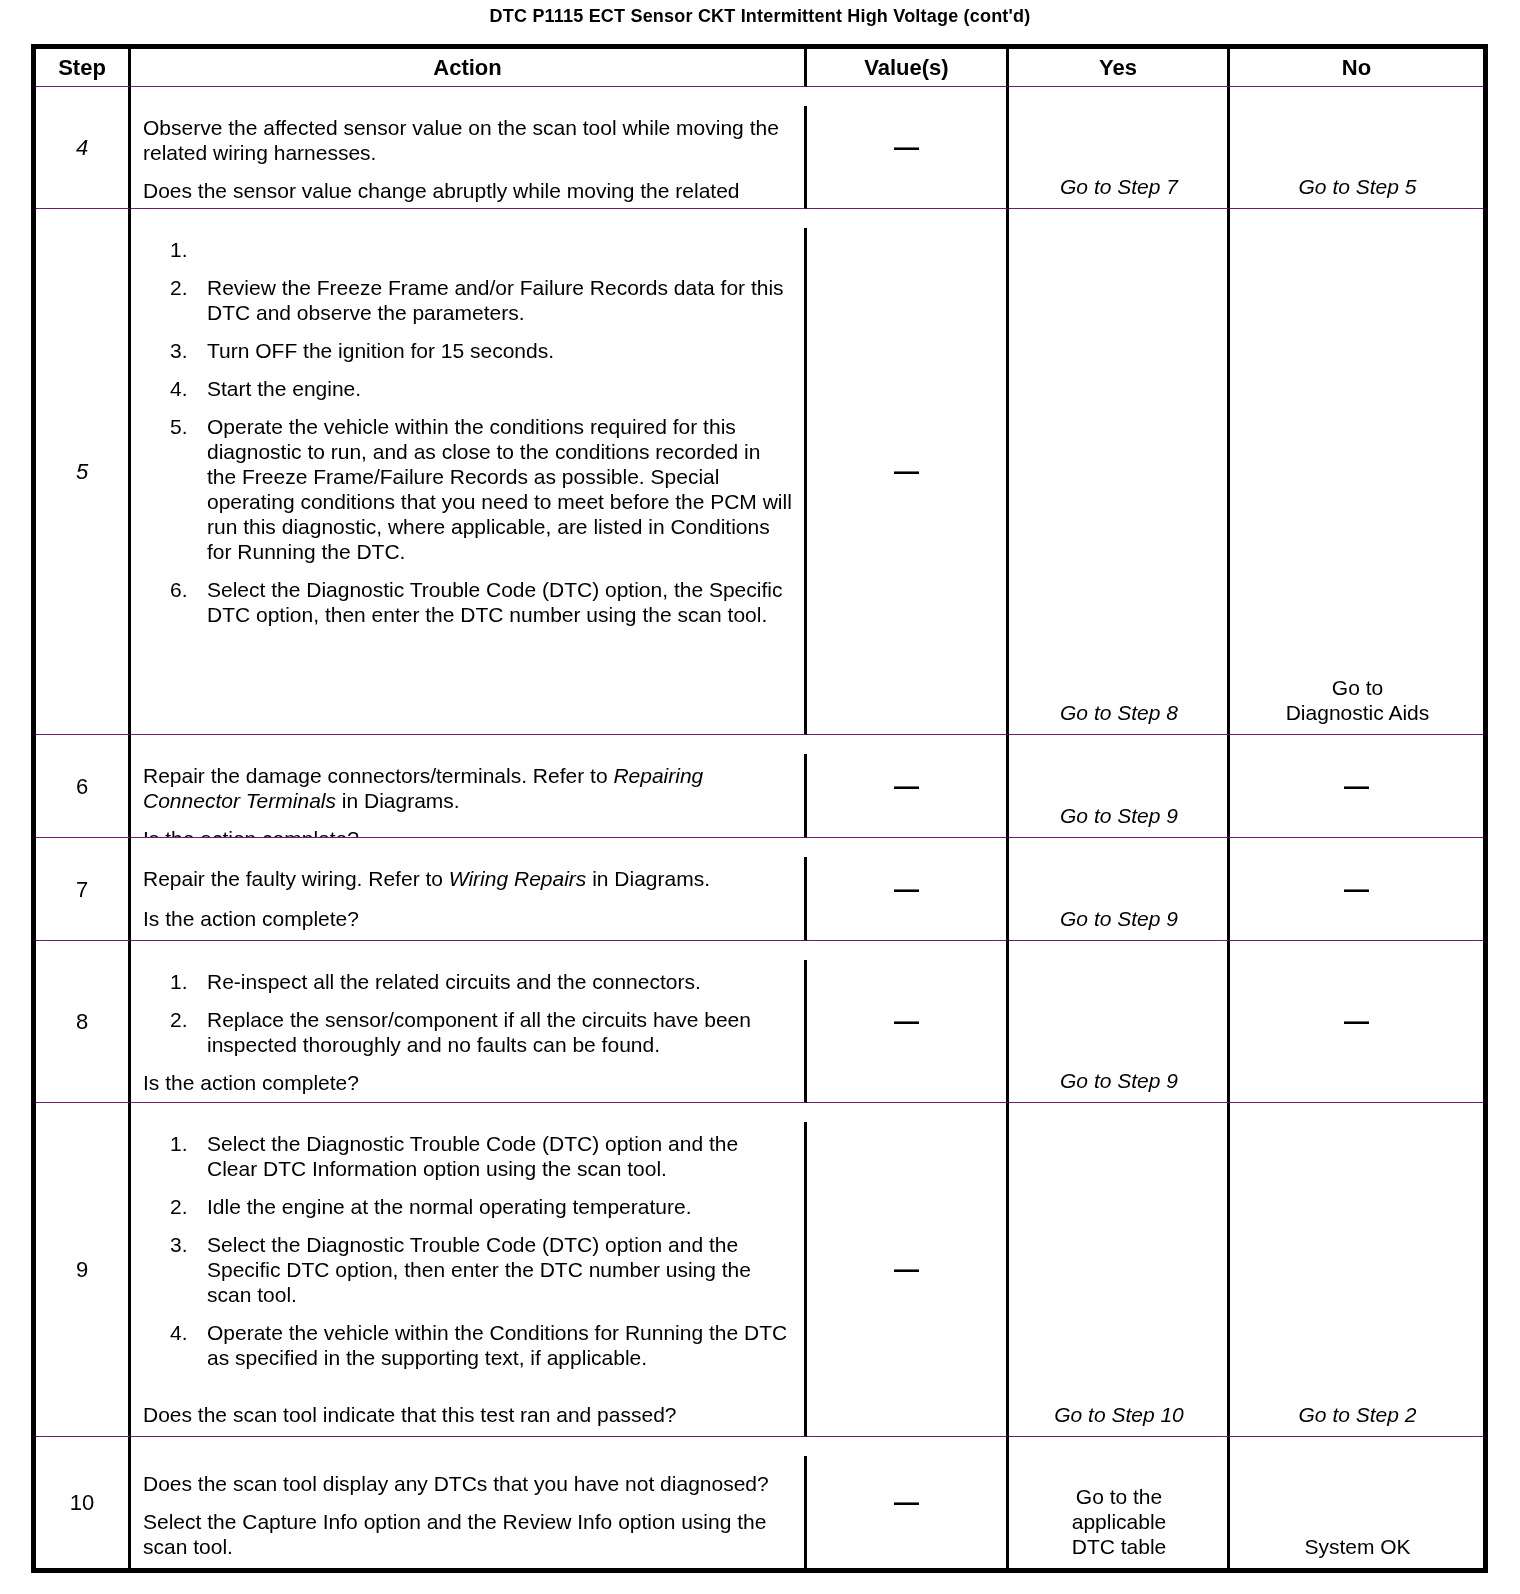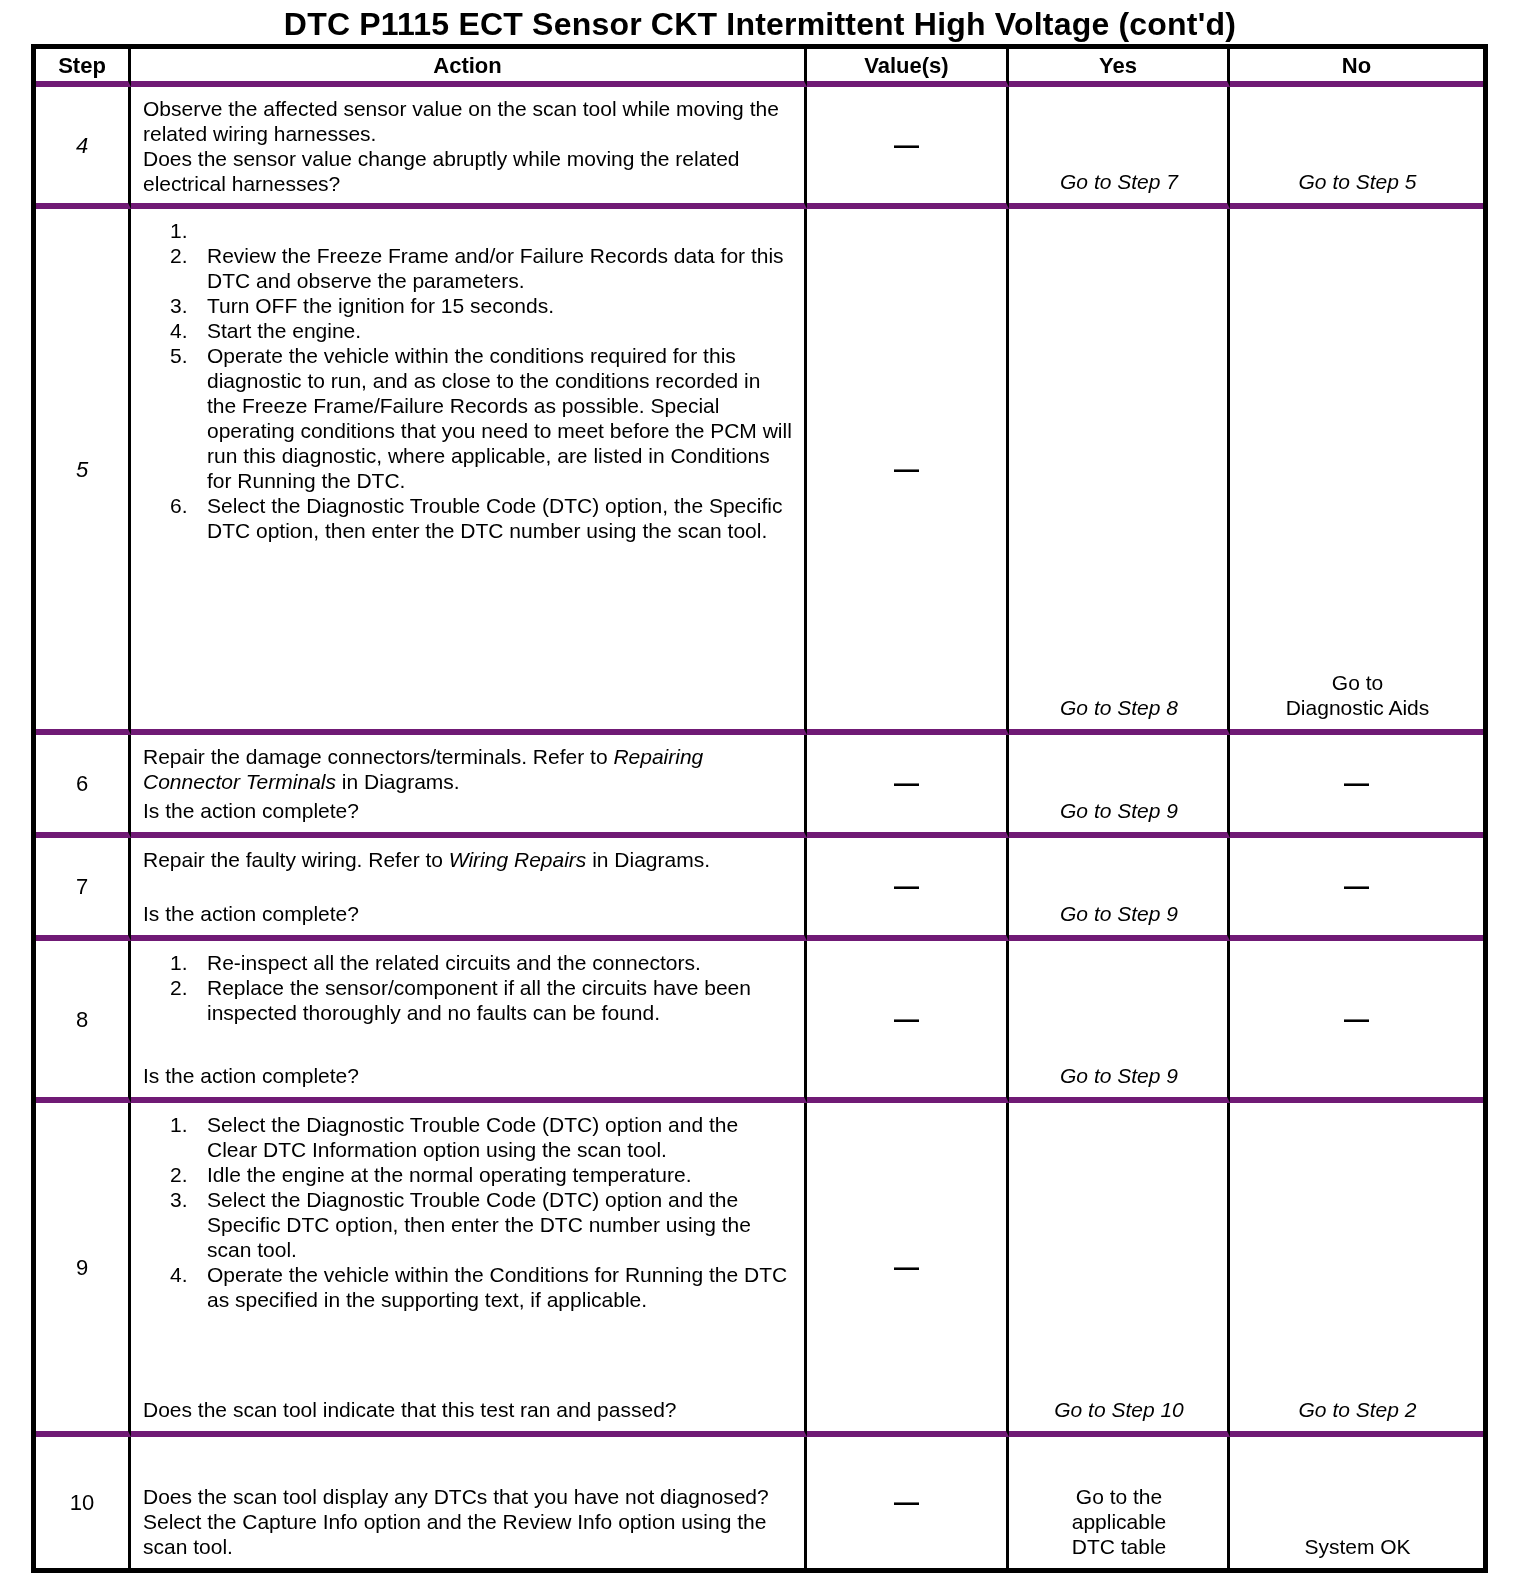"DTC P1115 ECT Sensor CKT" .page-title { font-size: 32px -> 18px }
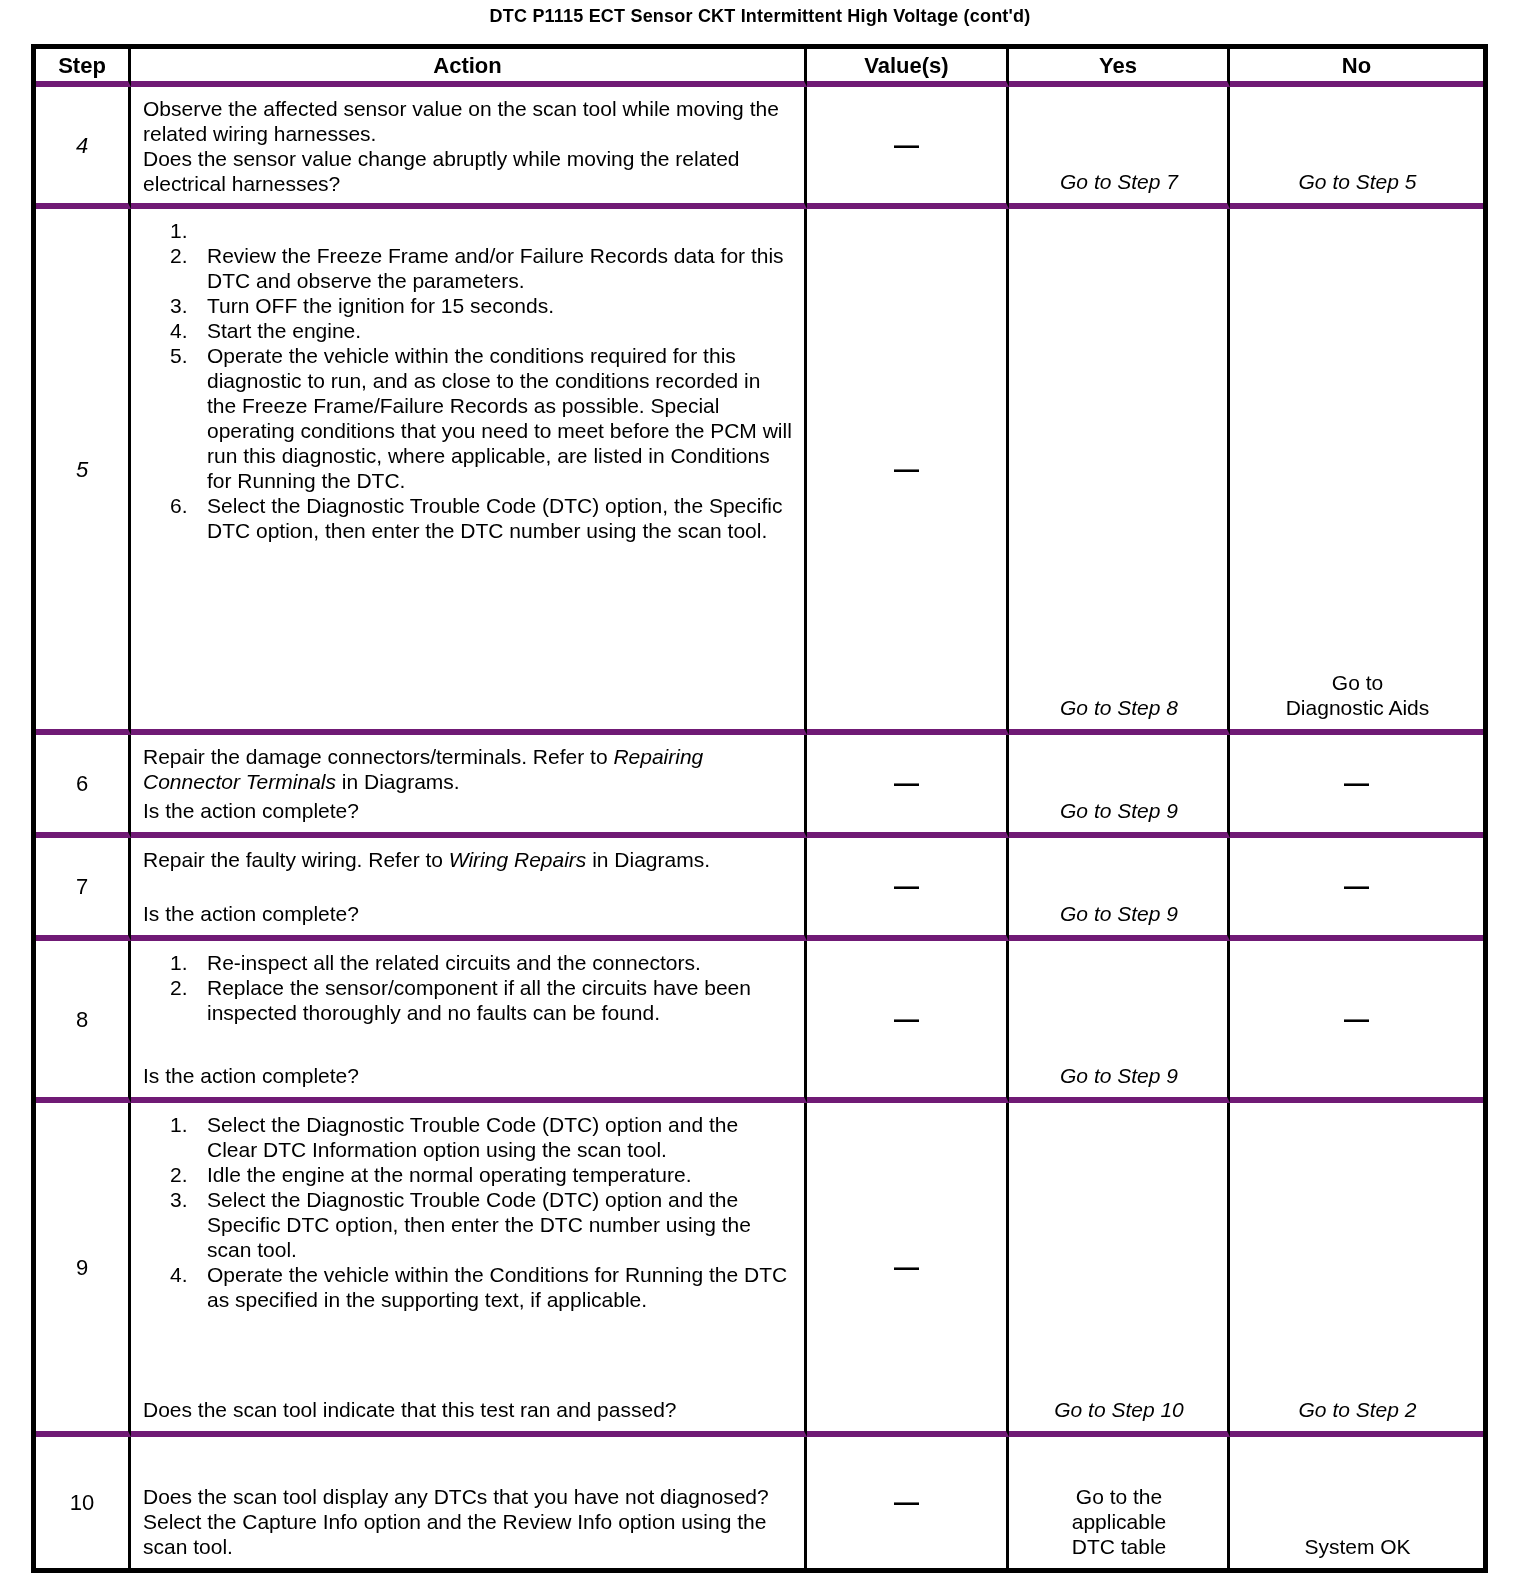"Step" .cell { border-bottom: 6px solid #701a75 -> 1px solid #701a75 }
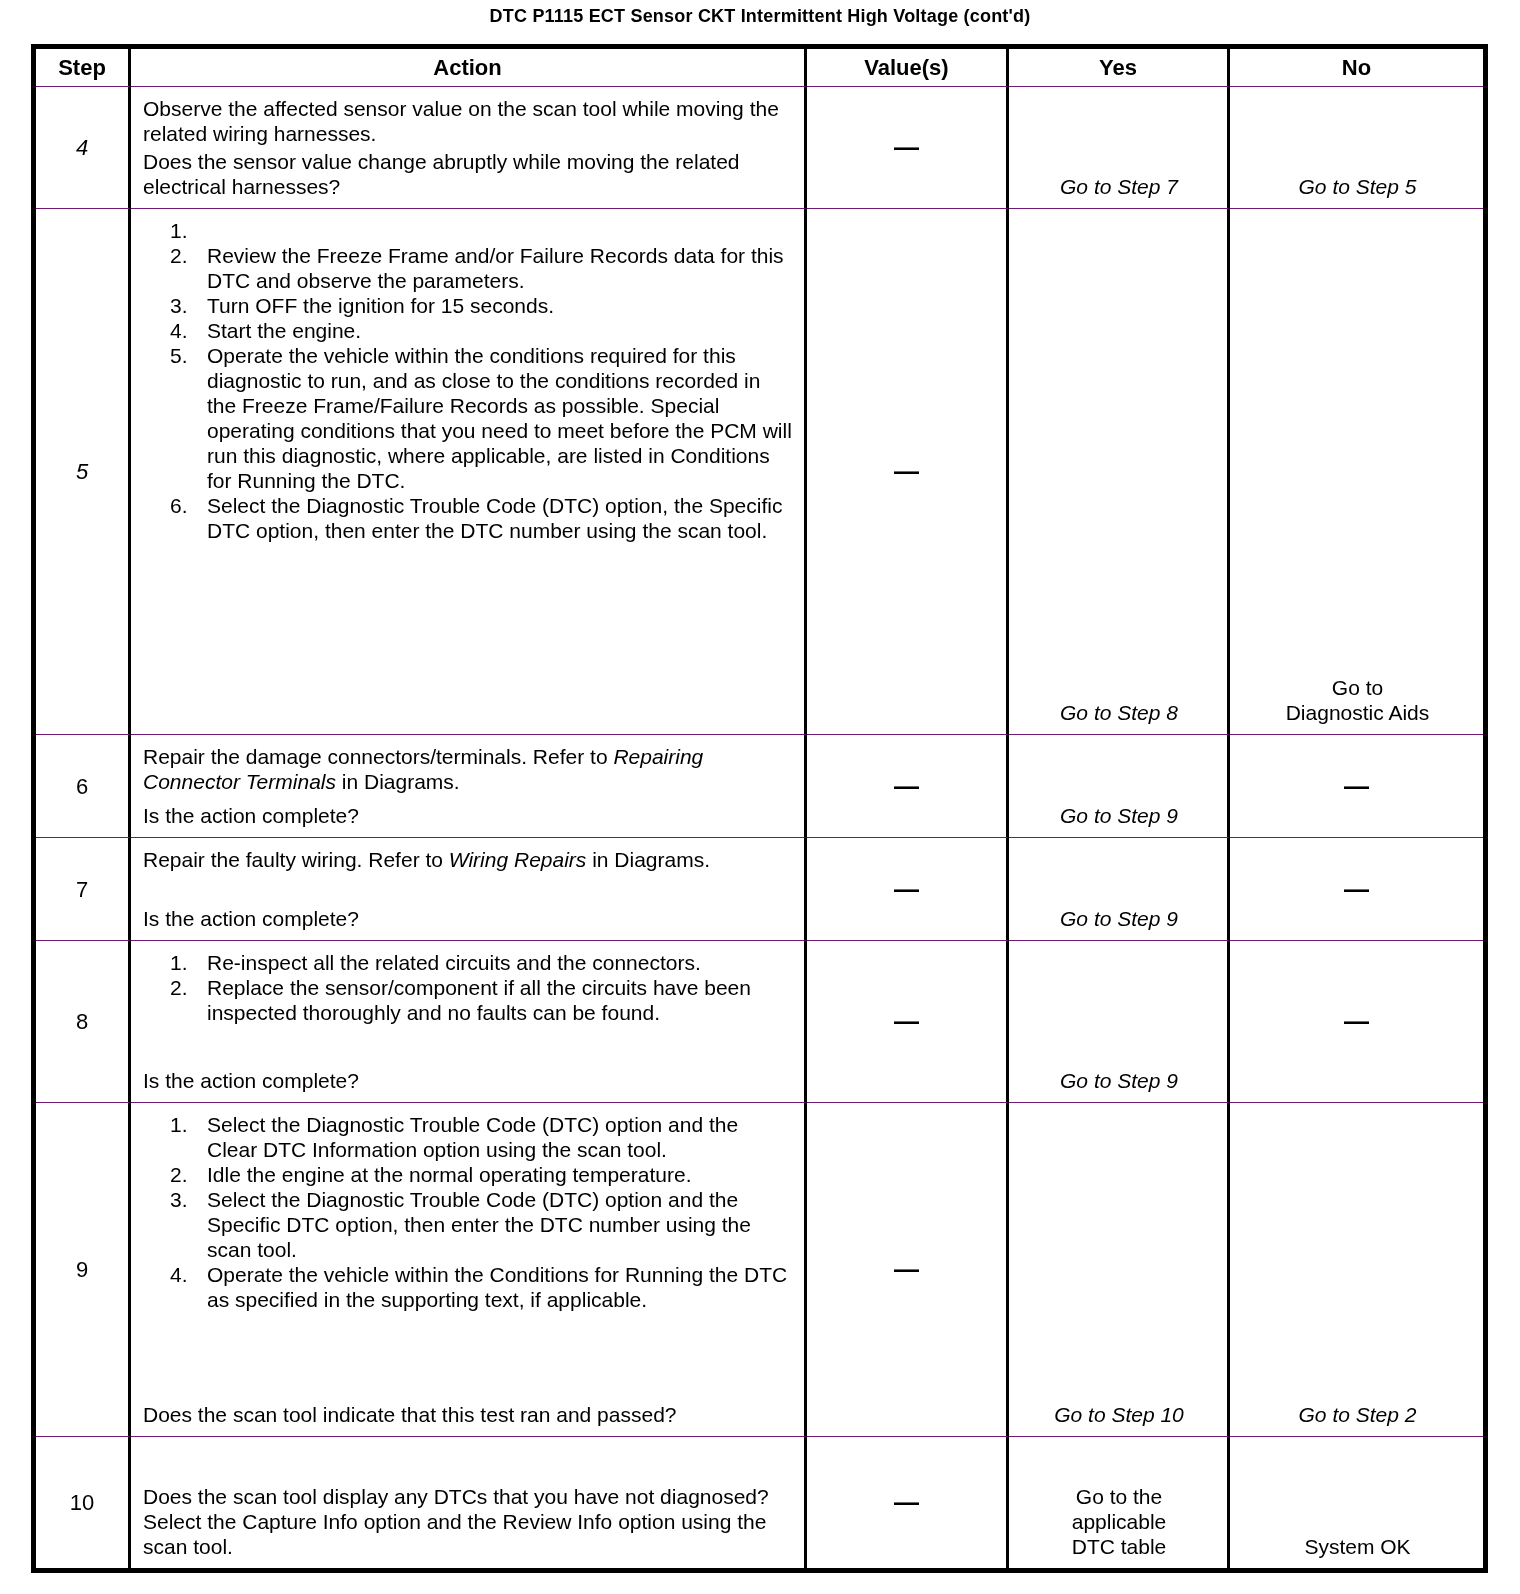"Observe the affected sensor value" .action-cell { gap: 0 -> 13px; margin-top: none -> 19px }
